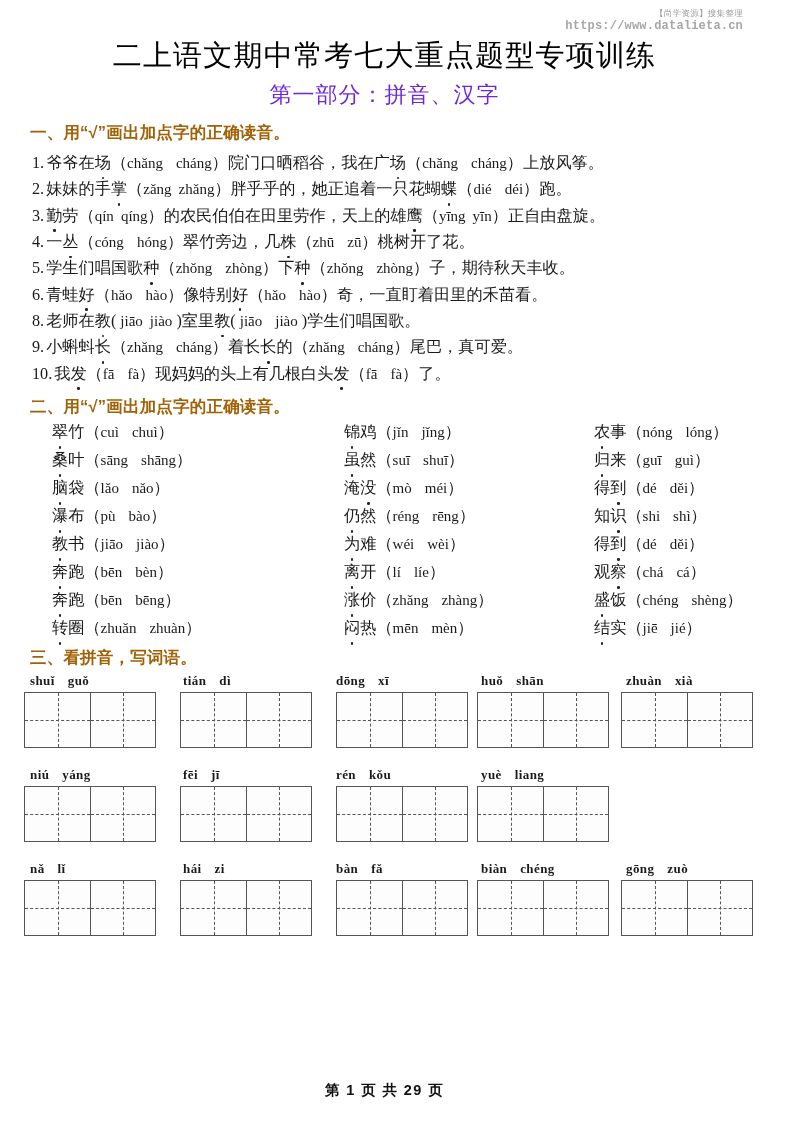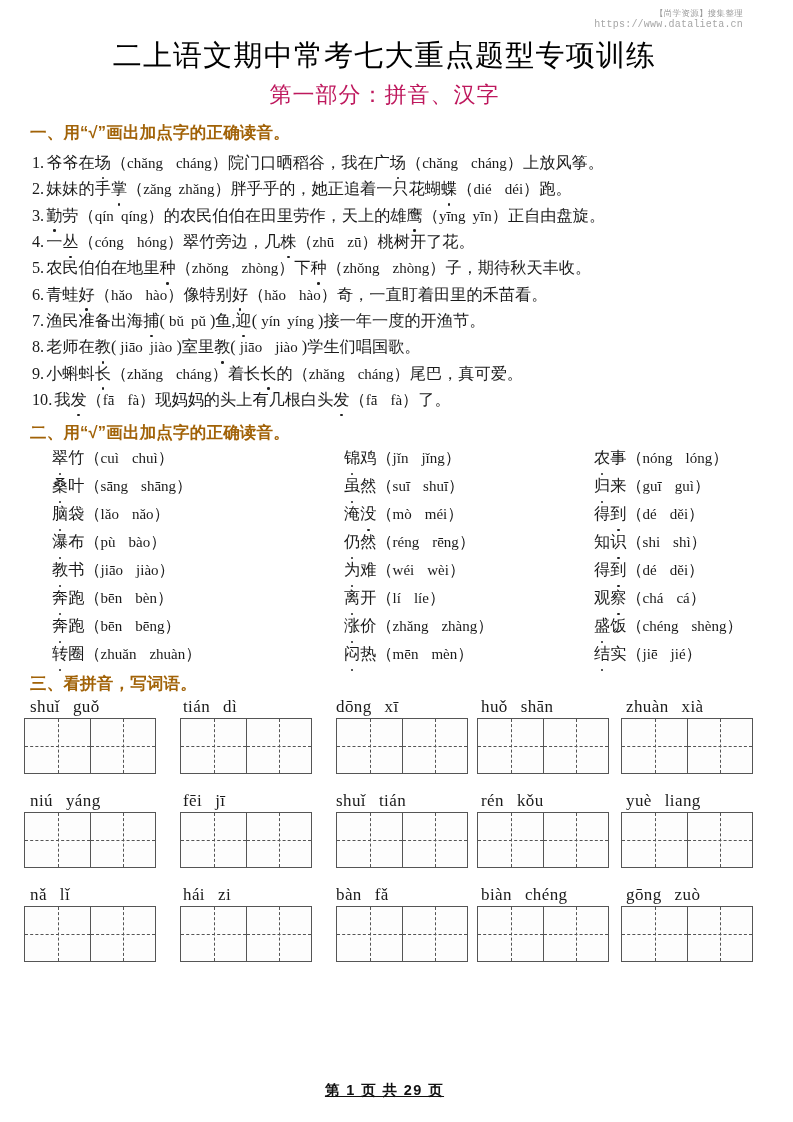"https://www.datalieta.cn" .watermark .wm-line2 { font-size: 10px -> 12px; font-weight: none -> bold }
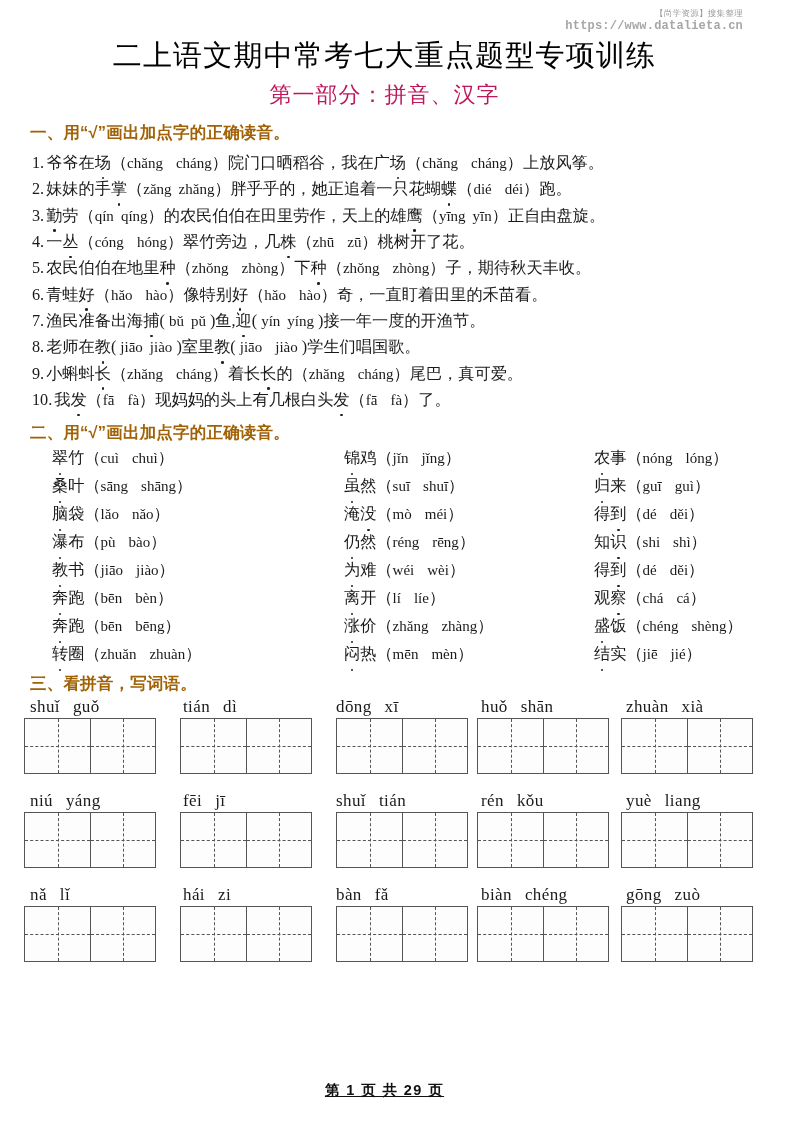"第一部分：拼音、汉字" .doc-subtitle { color: #be185d -> #6d28d9 }
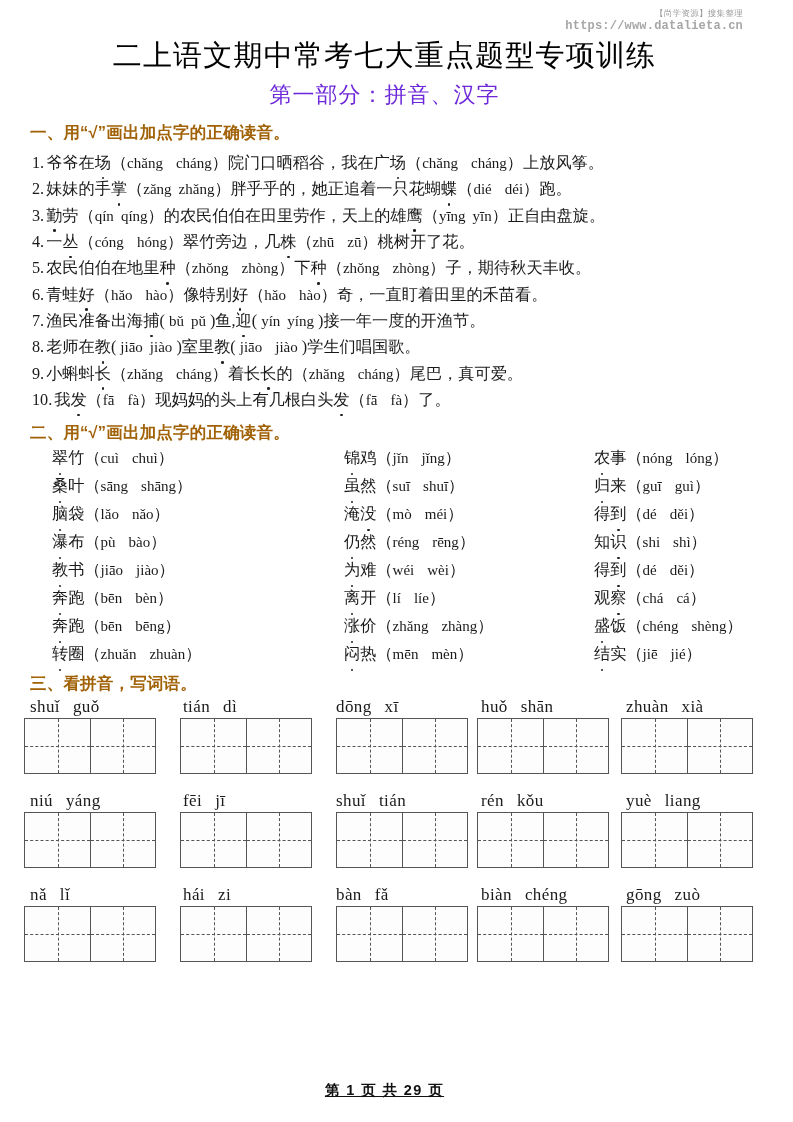"农民伯伯在地里" span { text: 农民伯伯在地里 -> 学生们唱国歌 }
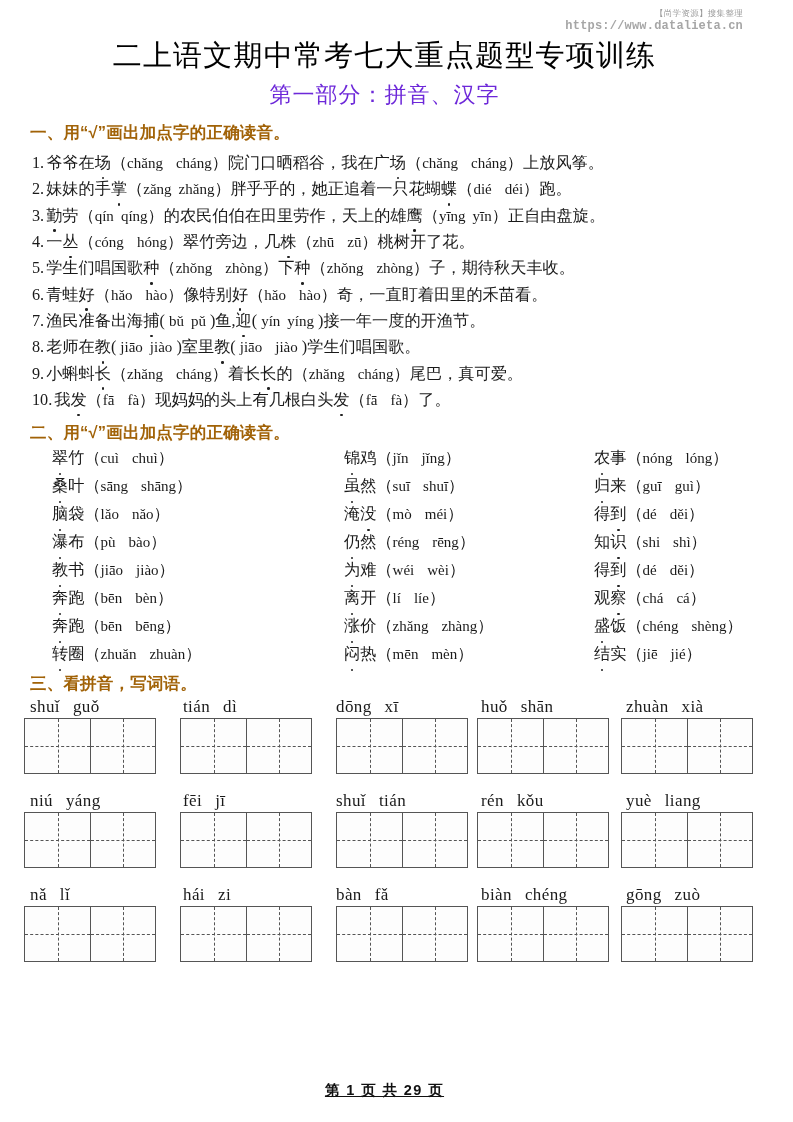"7.渔民准备出海捕( bǔ pǔ )鱼,迎( yín" li { html: <li><span>7.</span><span>渔民准备出海</span><span>捕</span><span>( </span><span>bǔ</span><span></span><span>pǔ</span><span> )鱼,</span><span>迎</span><span>( </span><span>yín</span><span></span><span>yíng</span><span> )接一年一度的开渔节。</span></li> -> none }
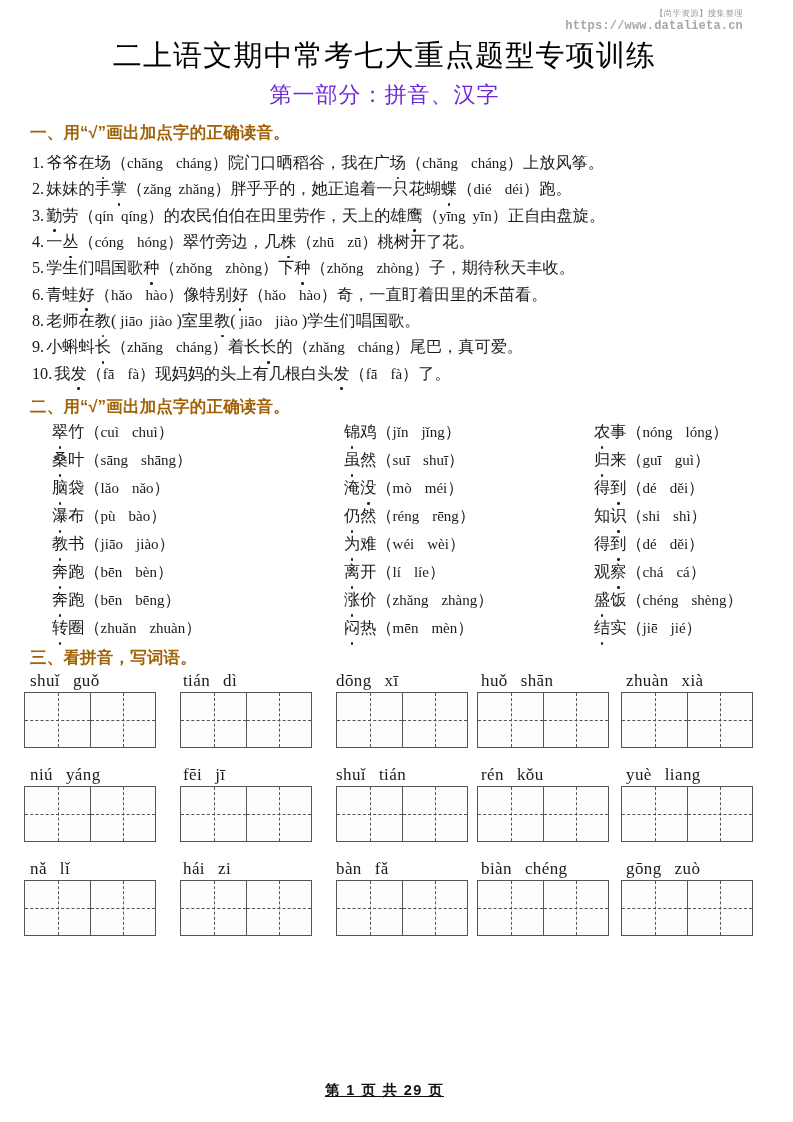"shuǐ guǒ" .tzg-label { font-size: 17px -> 13px; font-weight: none -> bold }
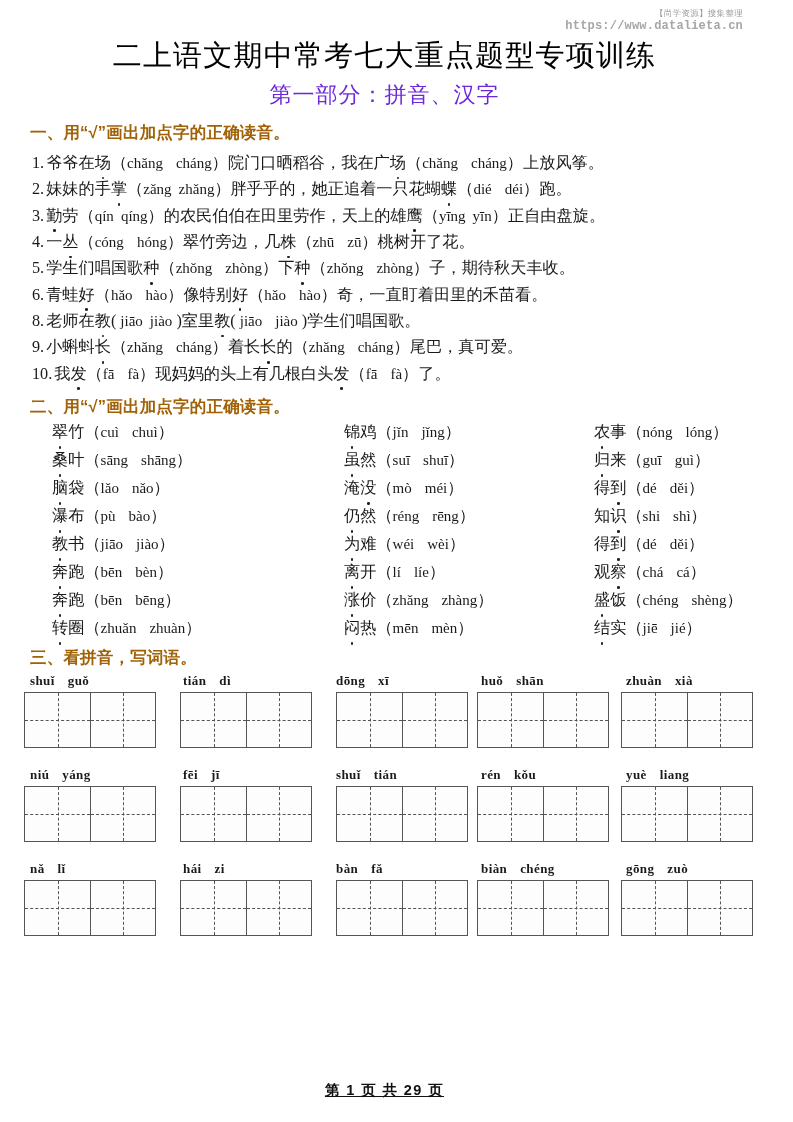"shuǐ tián" div.tzg-cellwrap { html: <div> <div><span>shuǐ</span><span></span><span>tián</span></div> <div> <div></div> <div></div> </div> </div> -> none }
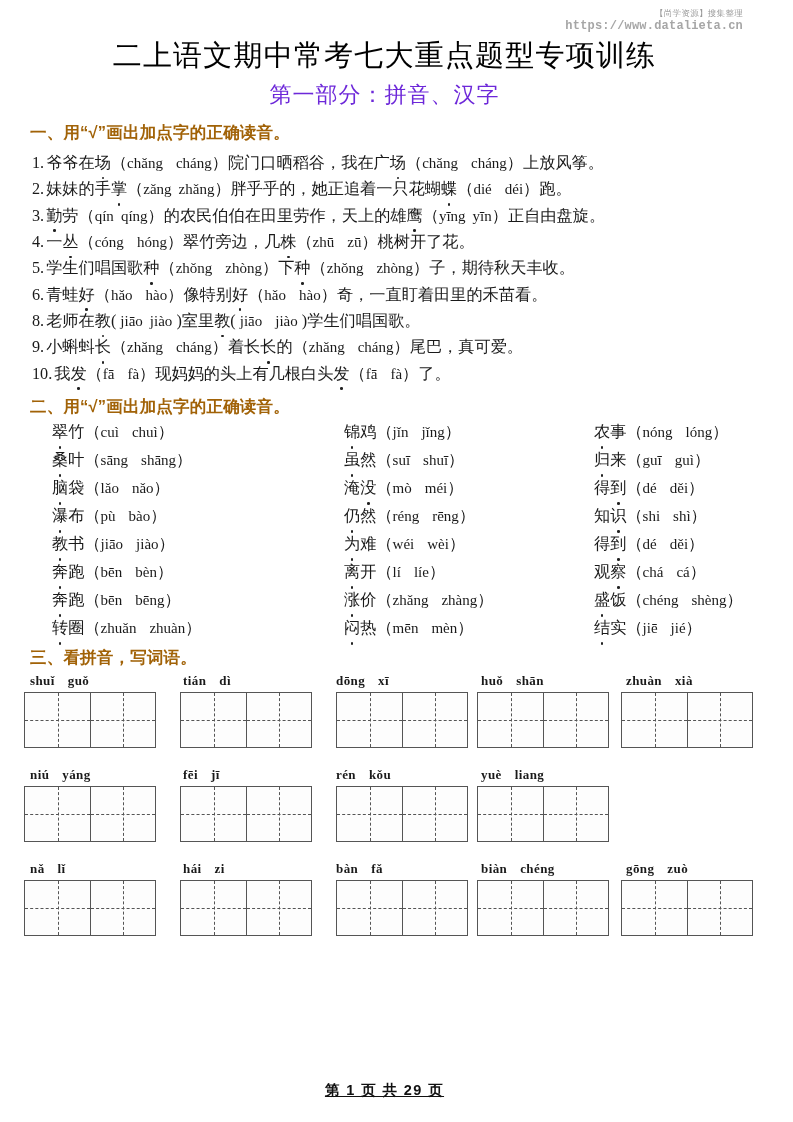"第 1 页 共 29" .footer { text-decoration: underline -> none }
